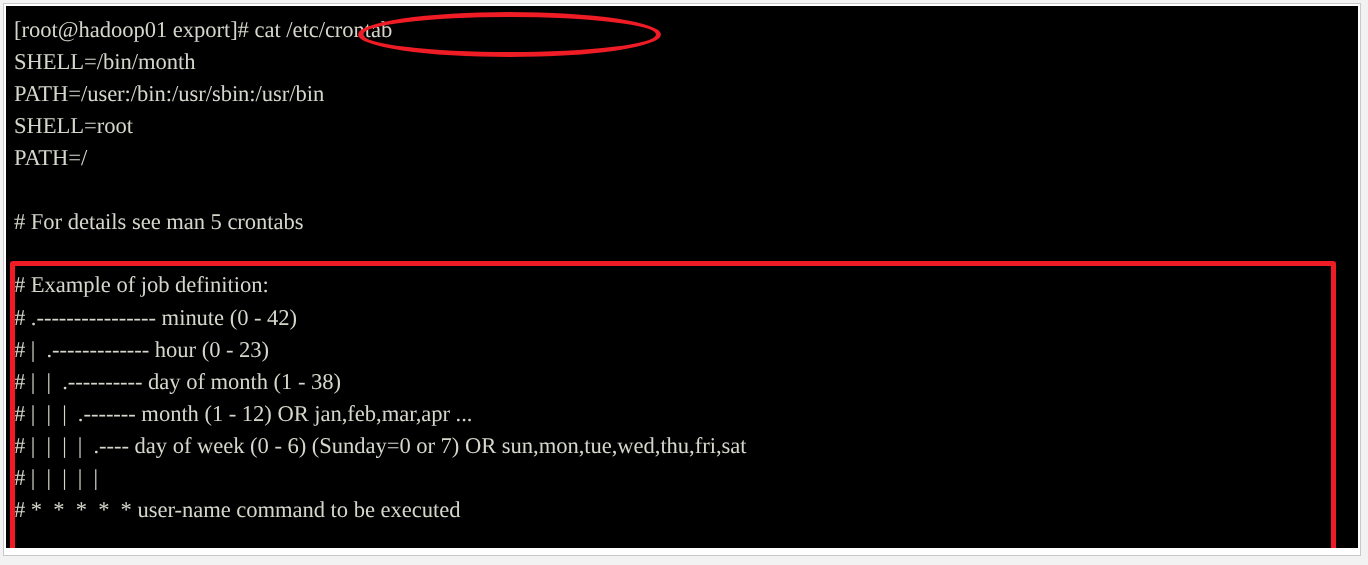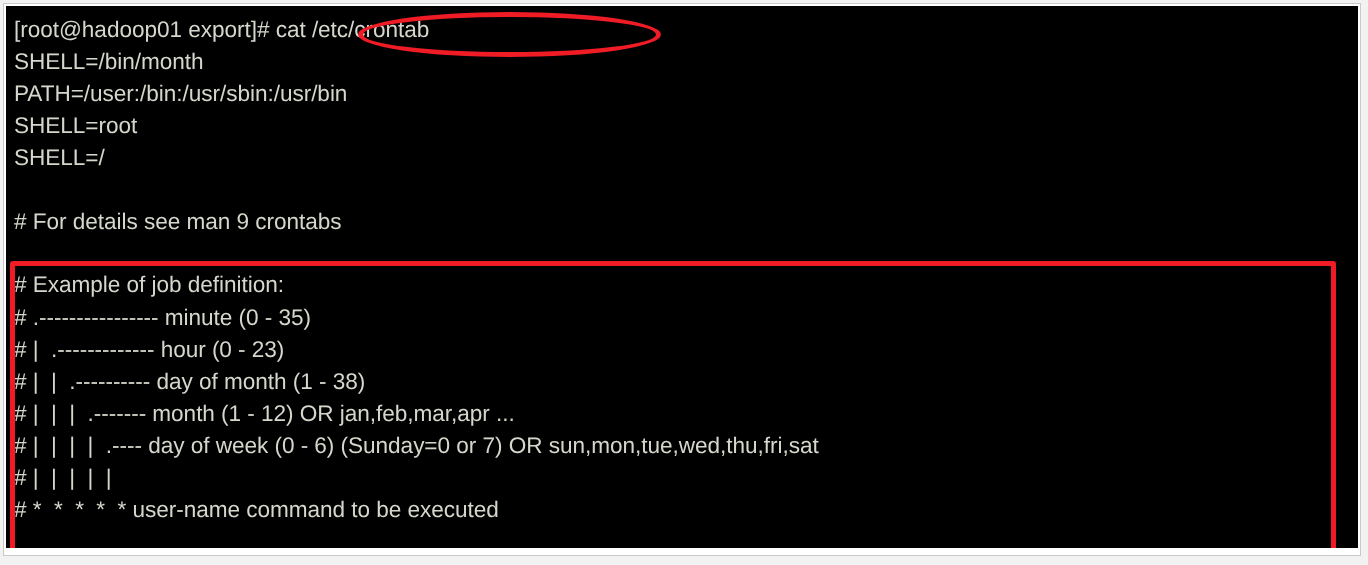"[root@hadoop01 export]# cat /etc/crontab" .term-line { font-family: Liberation Sans, sans-serif -> Liberation Serif, serif }
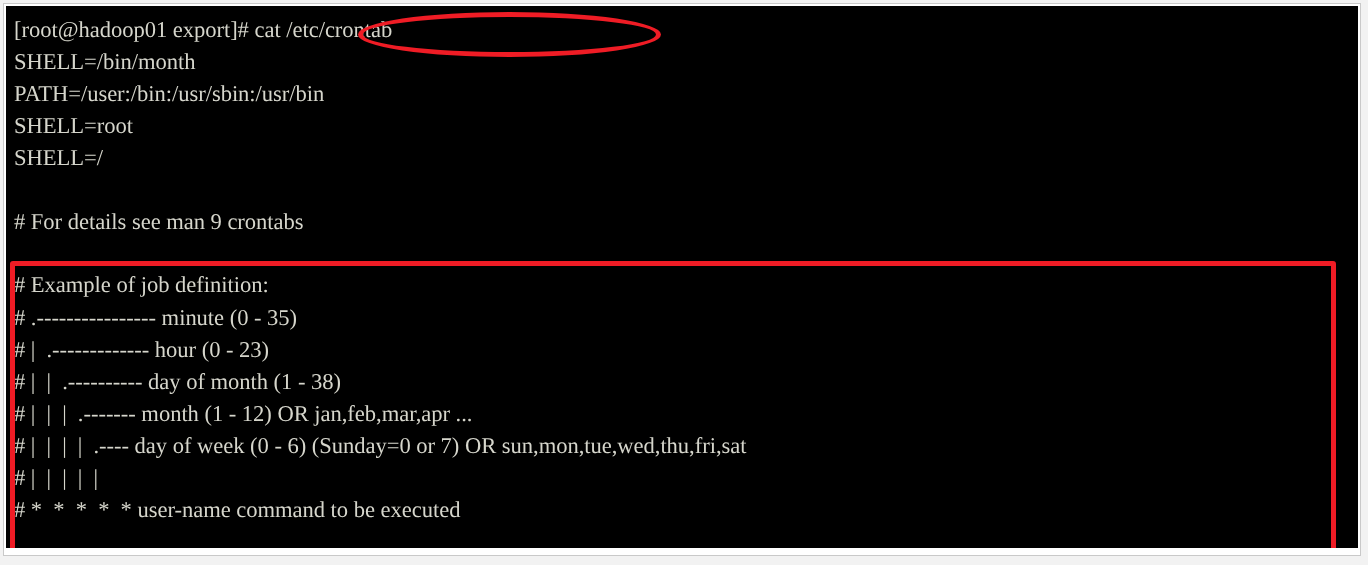"SHELL=/" div.term-line { text: SHELL -> PATH }
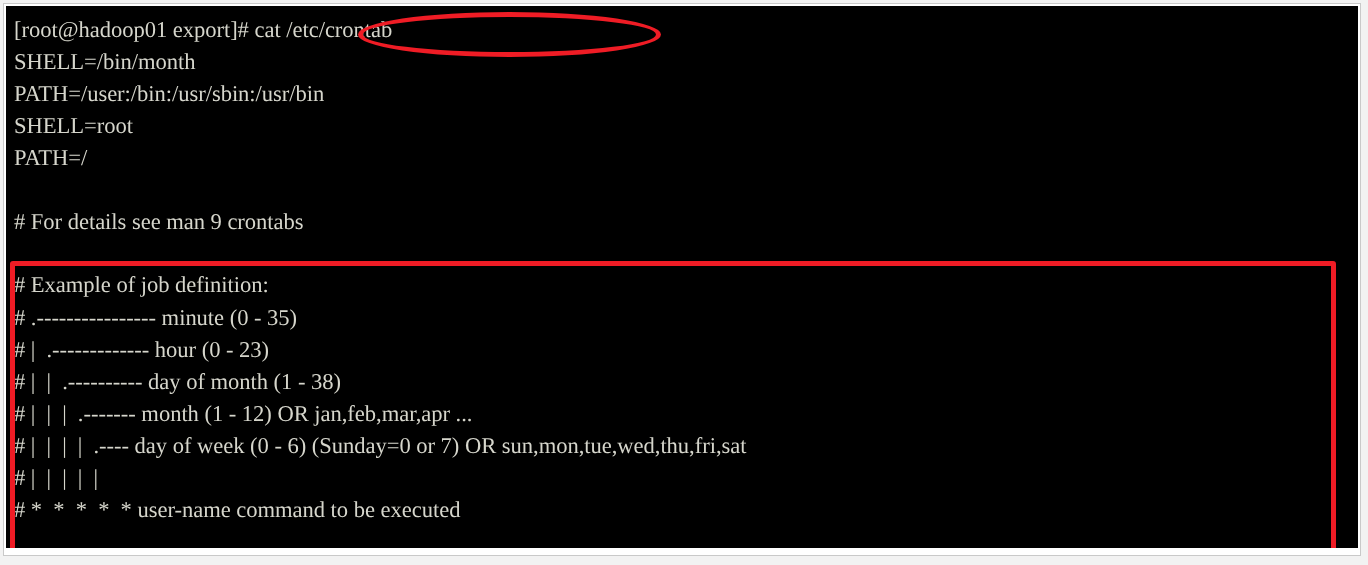"# For details see man" div.term-line { text: 9 -> 5 }
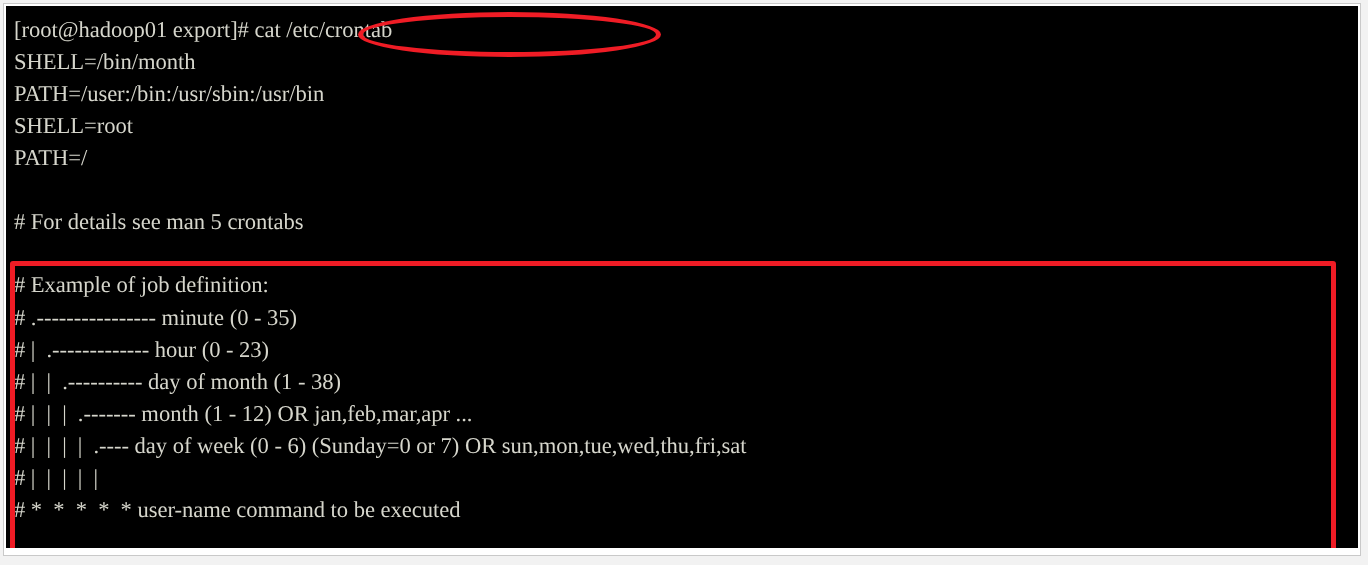"# .---------------- minute (0 -" div.term-line { text: 35 -> 42 }
